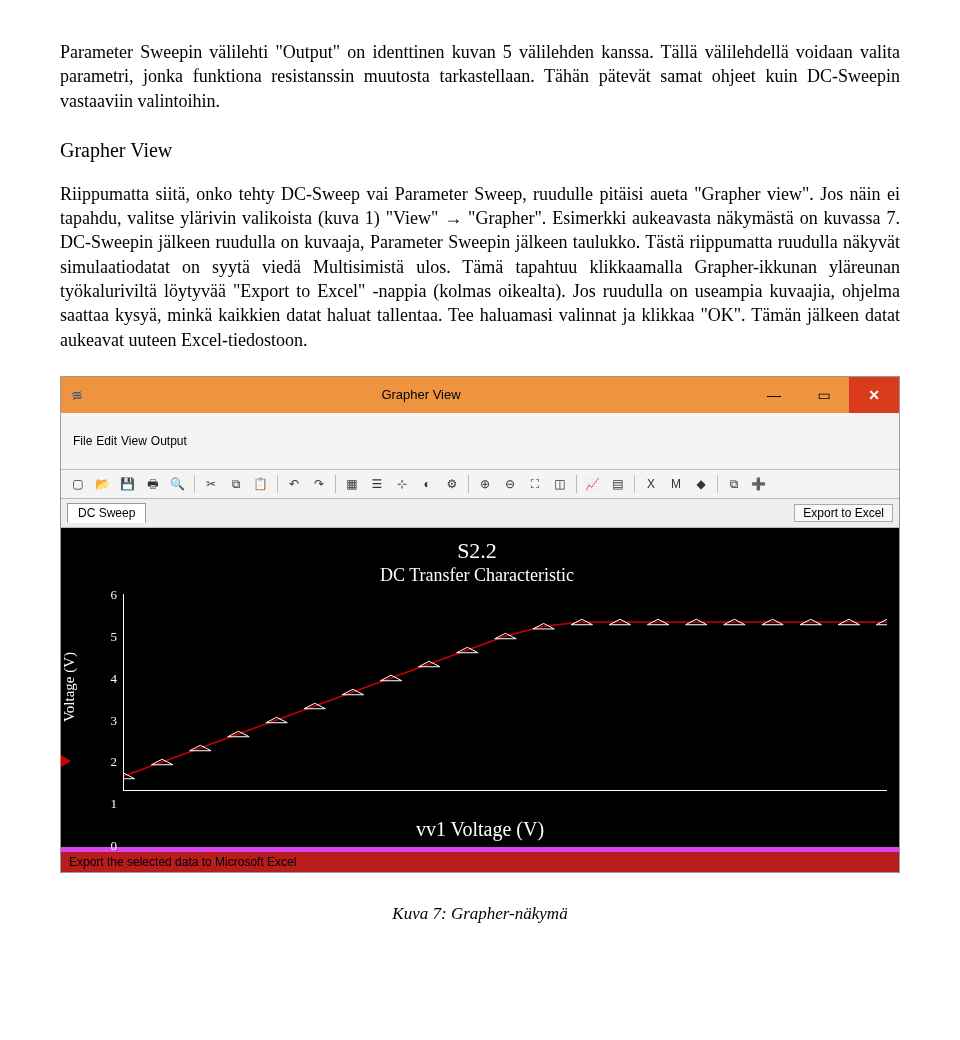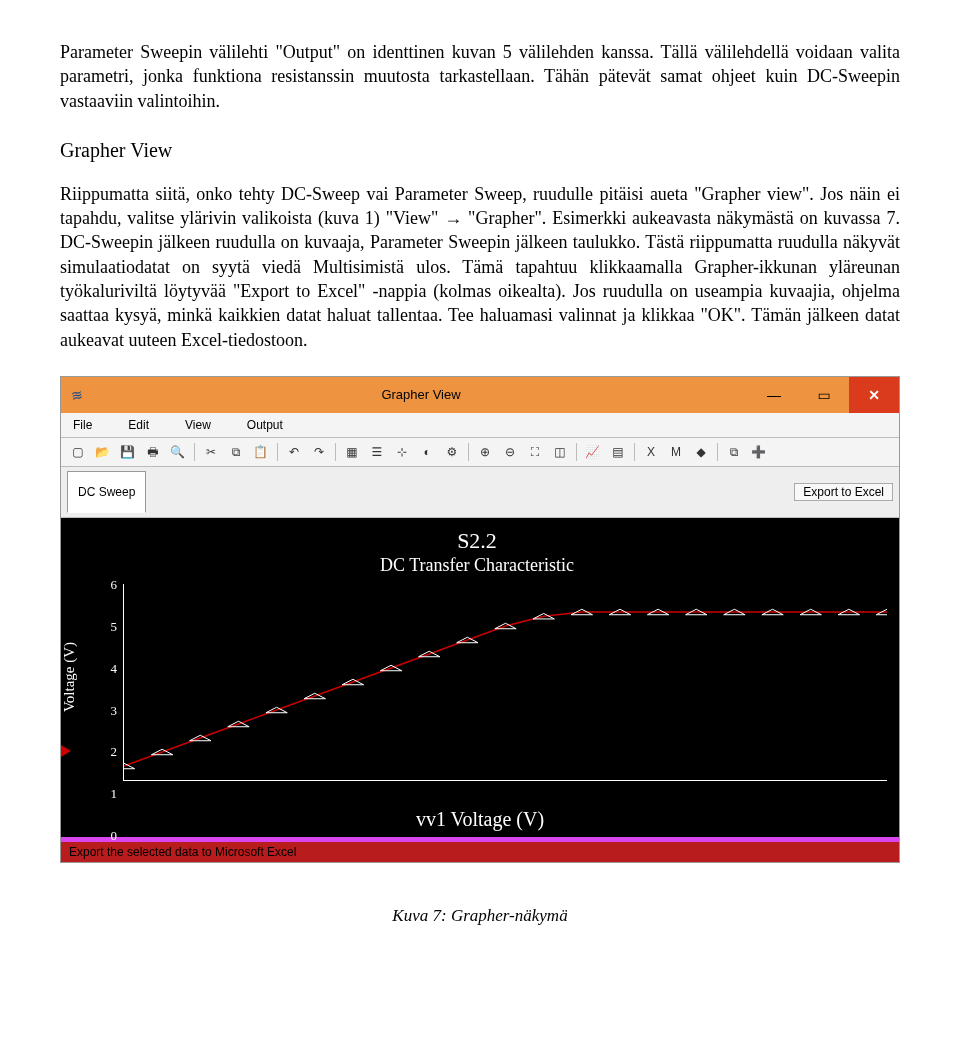"File" .menubar { gap: 32px -> 0; padding: 4px 10px -> 20px 10px }
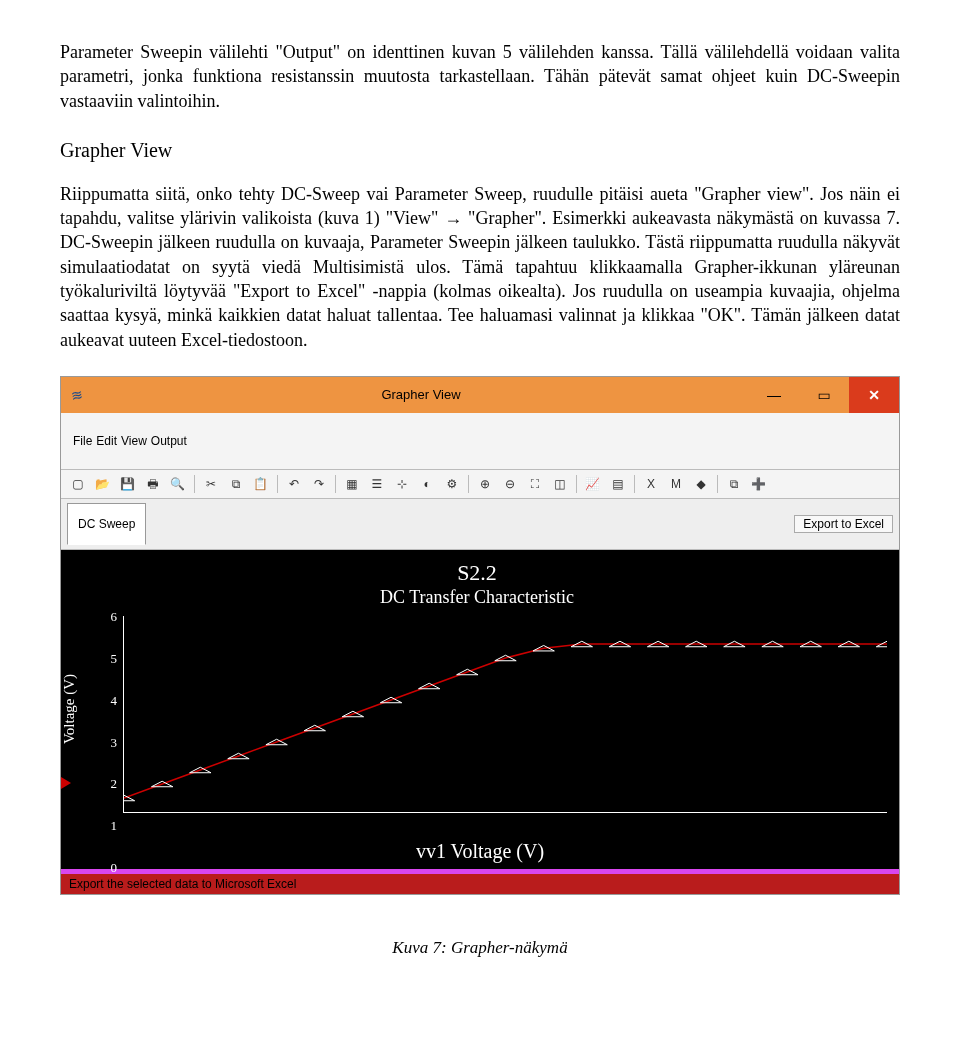"DC Sweep" .tab { padding: 14px 10px -> 3px 10px }
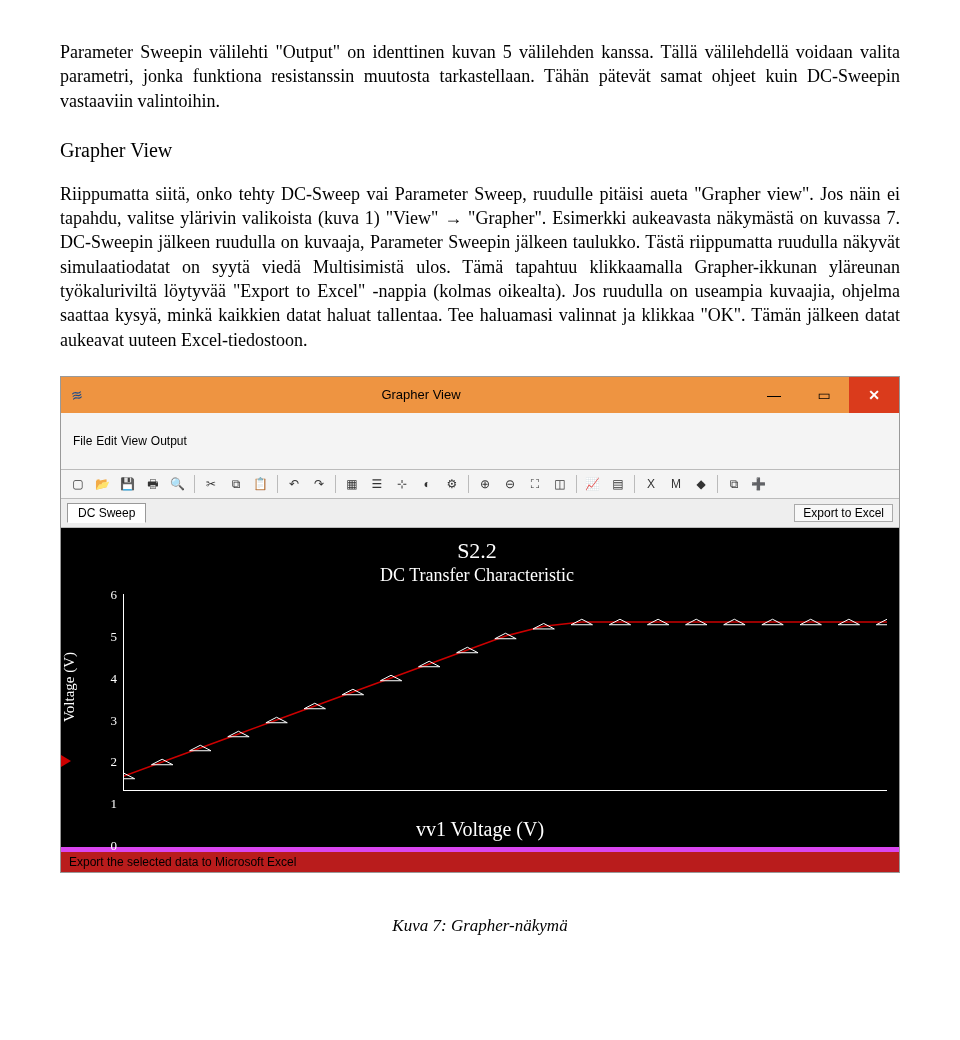"Kuva 7: Grapher-näkymä" .caption { margin-top: 42px -> 30px }
